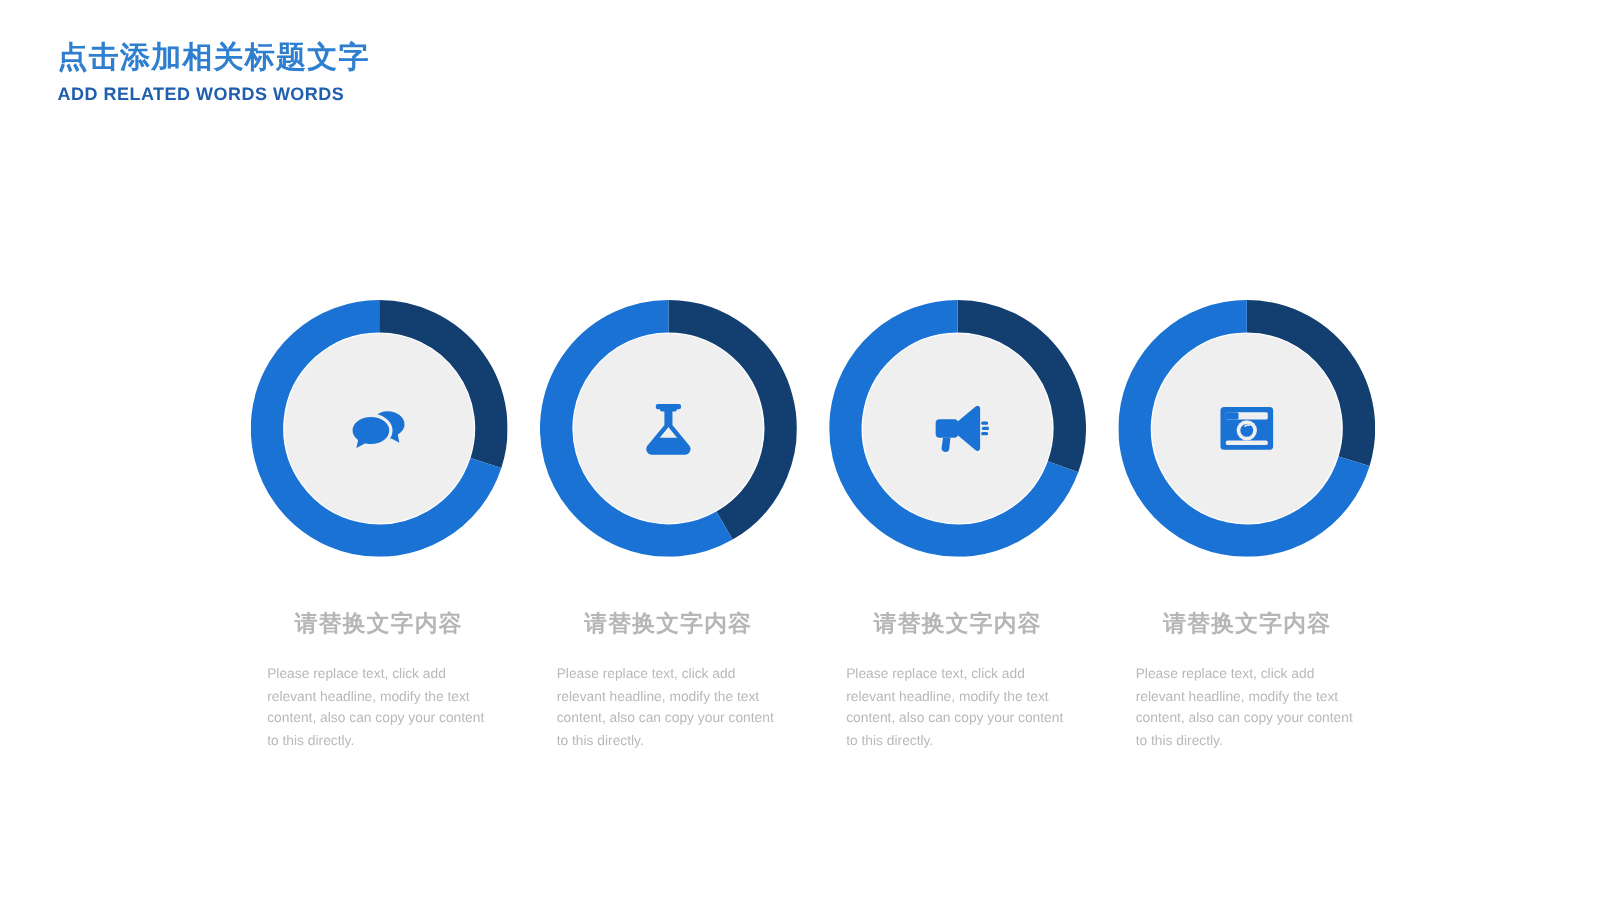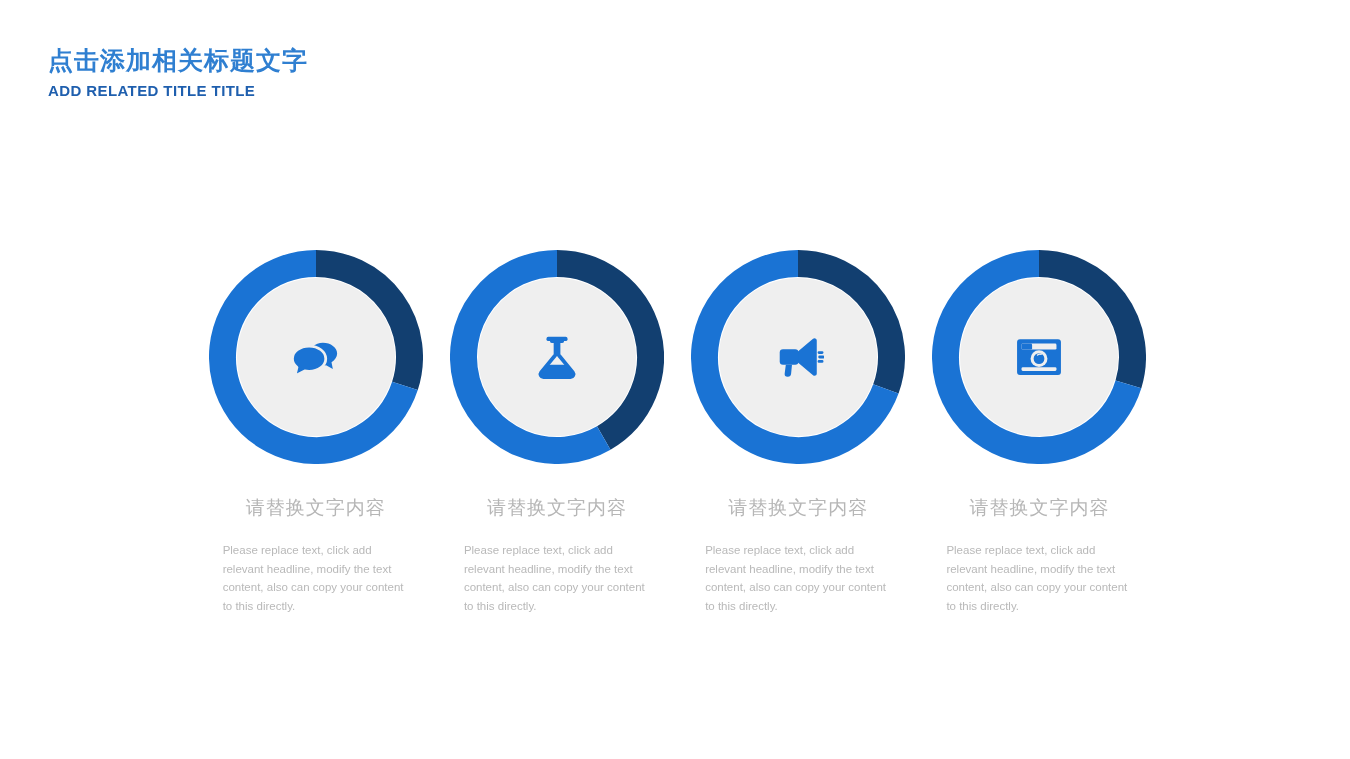"点击添加相关标题文字" #header { top: 48px -> 36px }
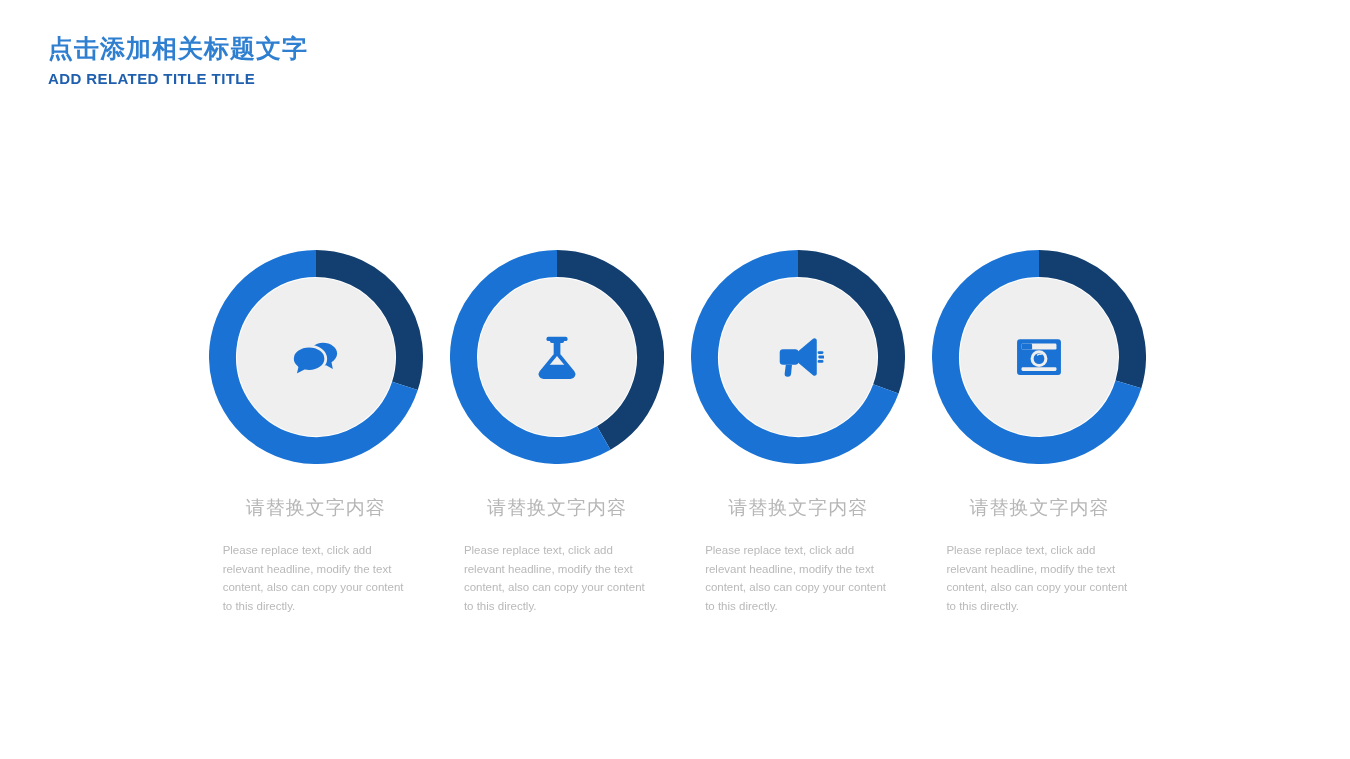"ADD RELATED TITLE TITLE" div.en-title { text: TITLE TITLE -> WORDS WORDS }
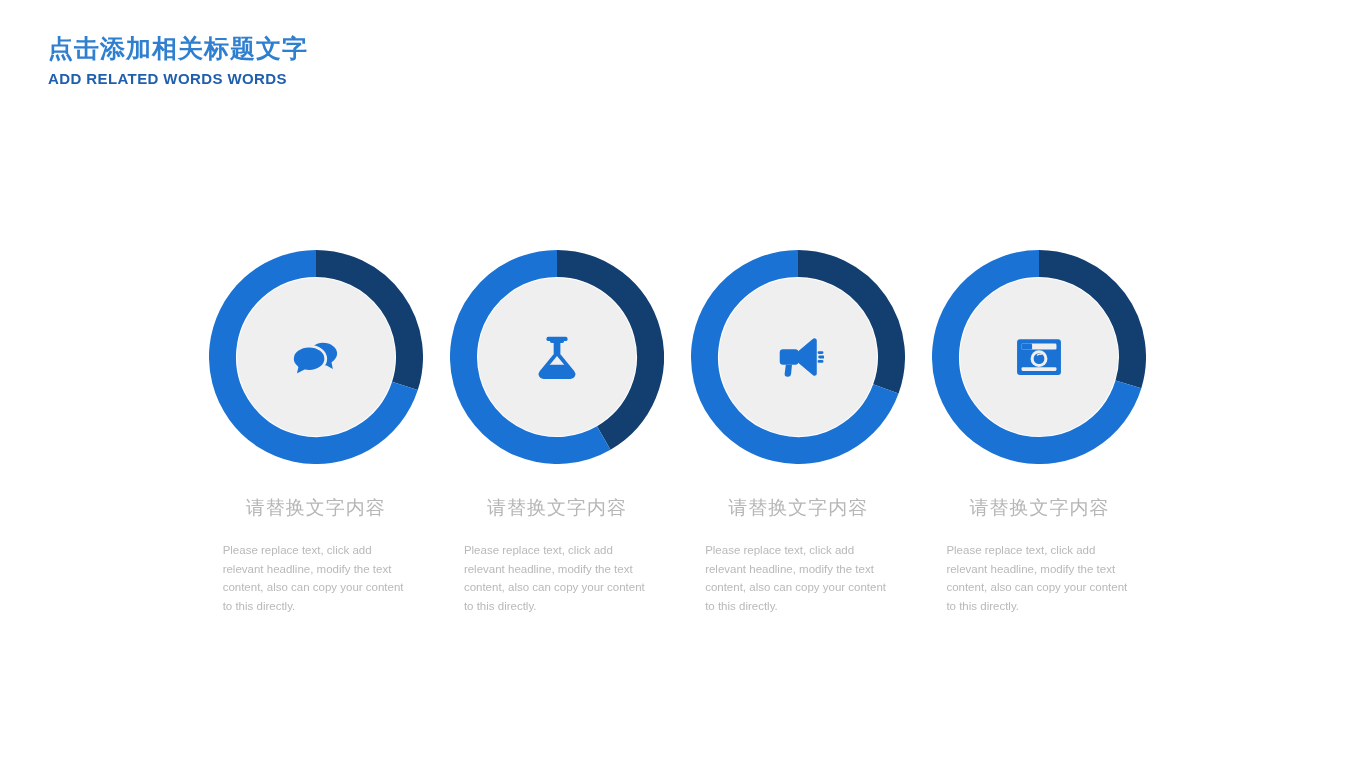"请替换文字内容" .card-title { font-weight: none -> bold; margin-top: 31px -> 43px }
